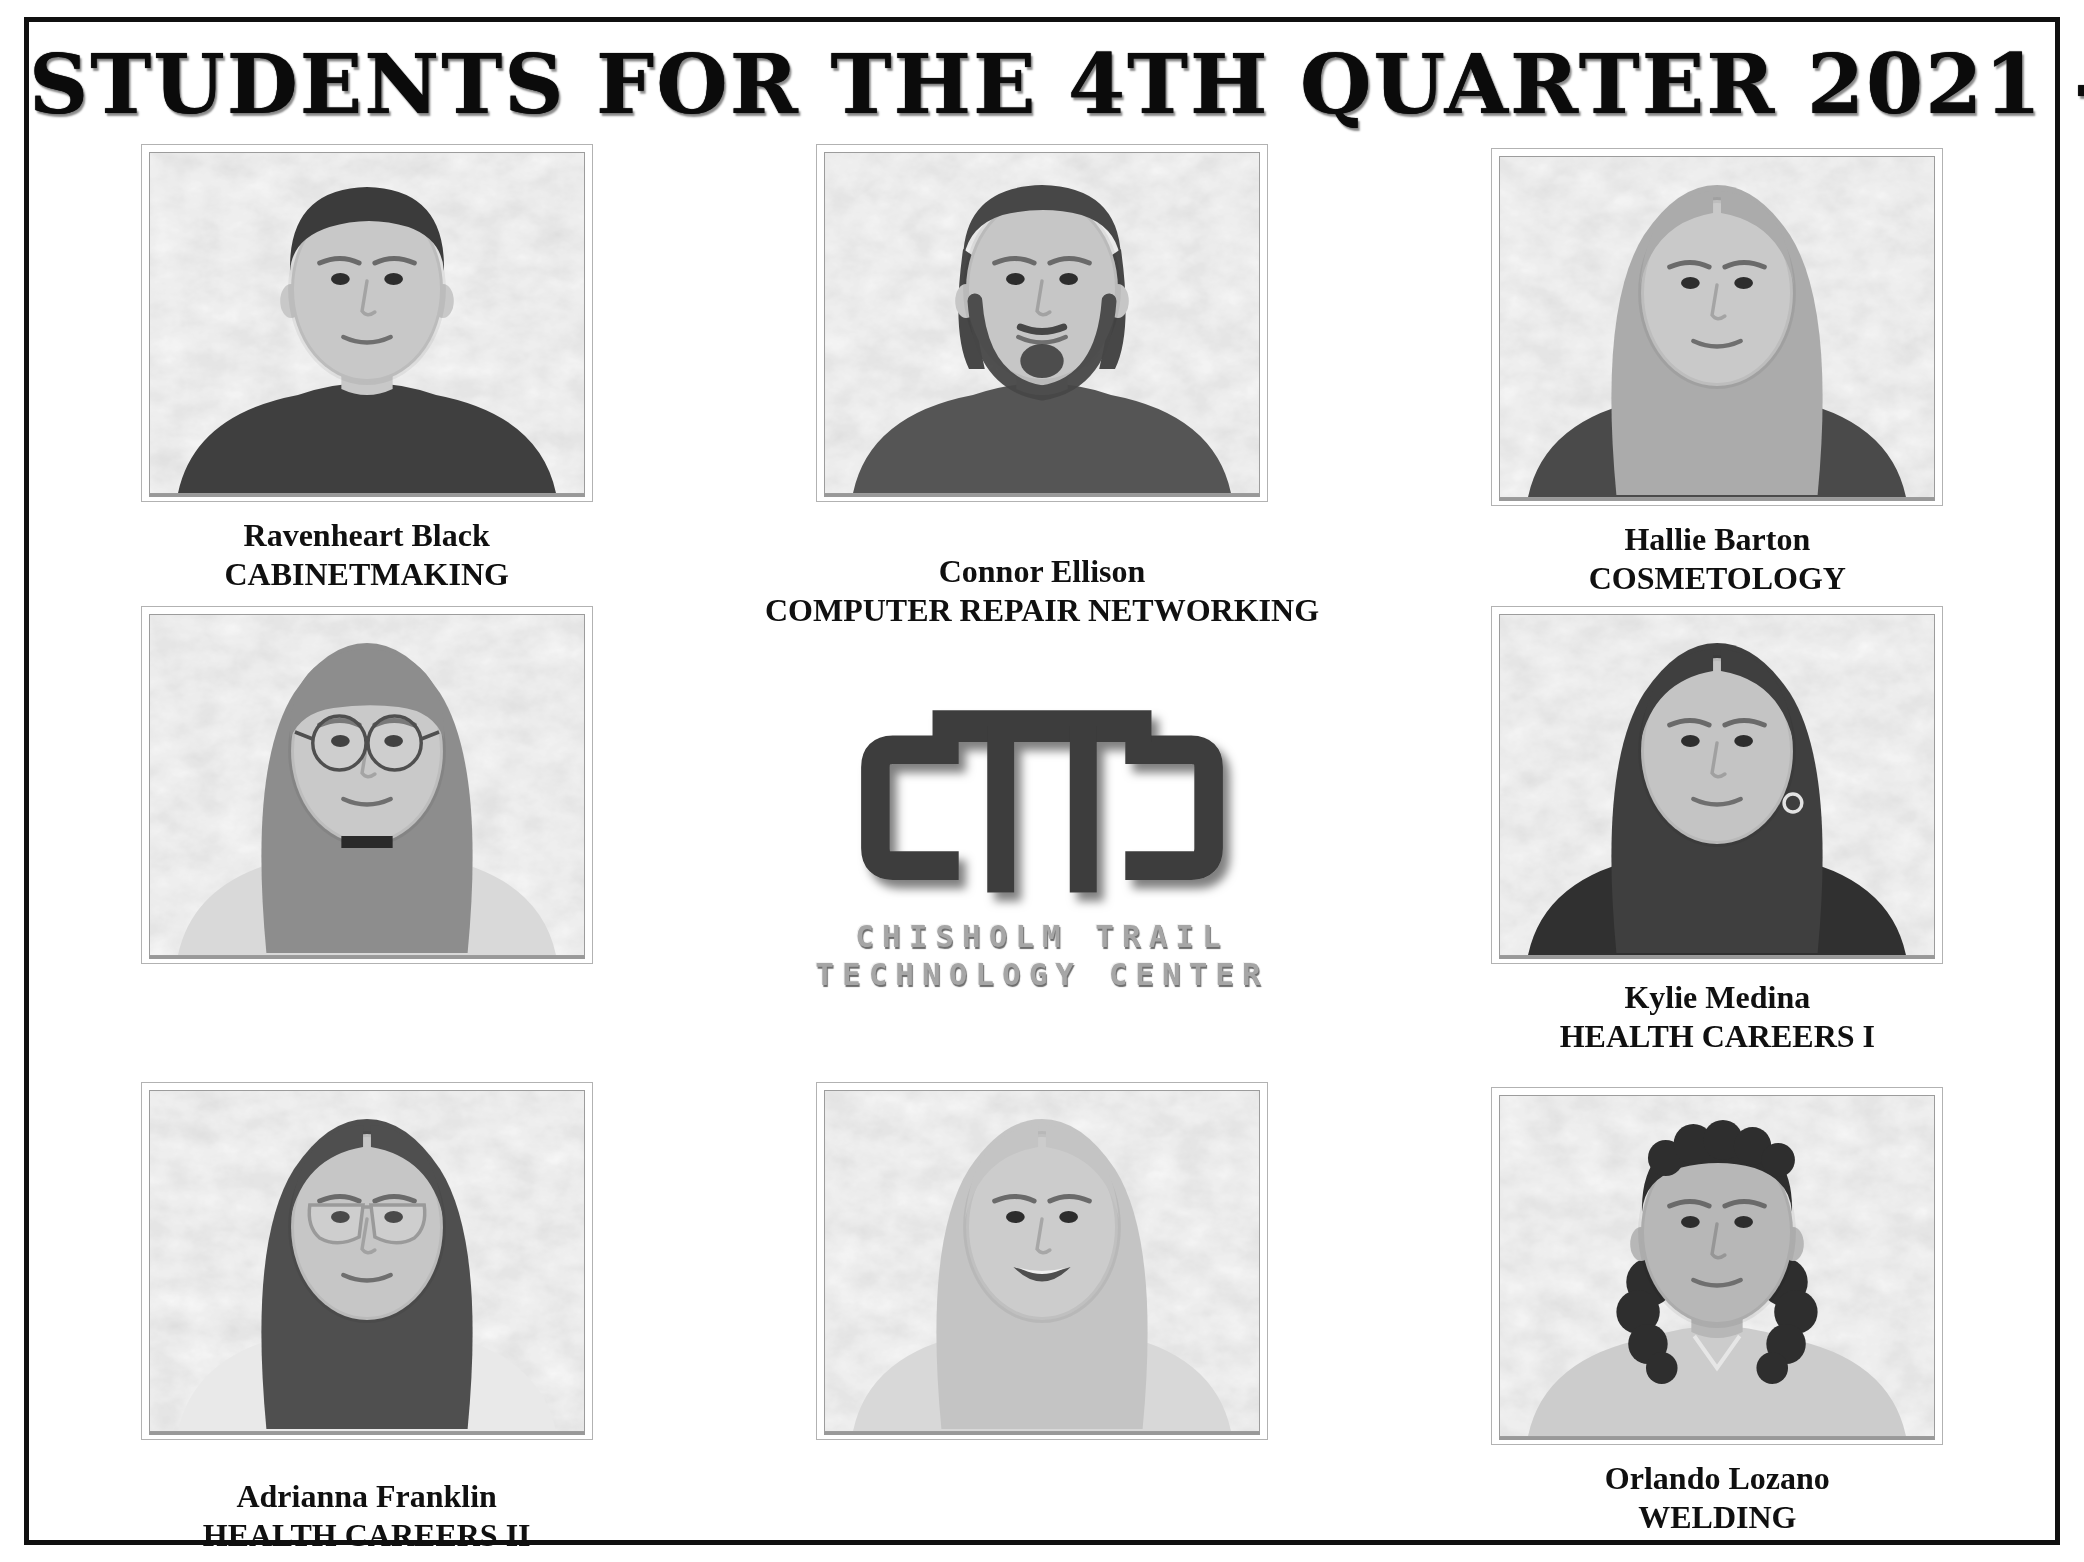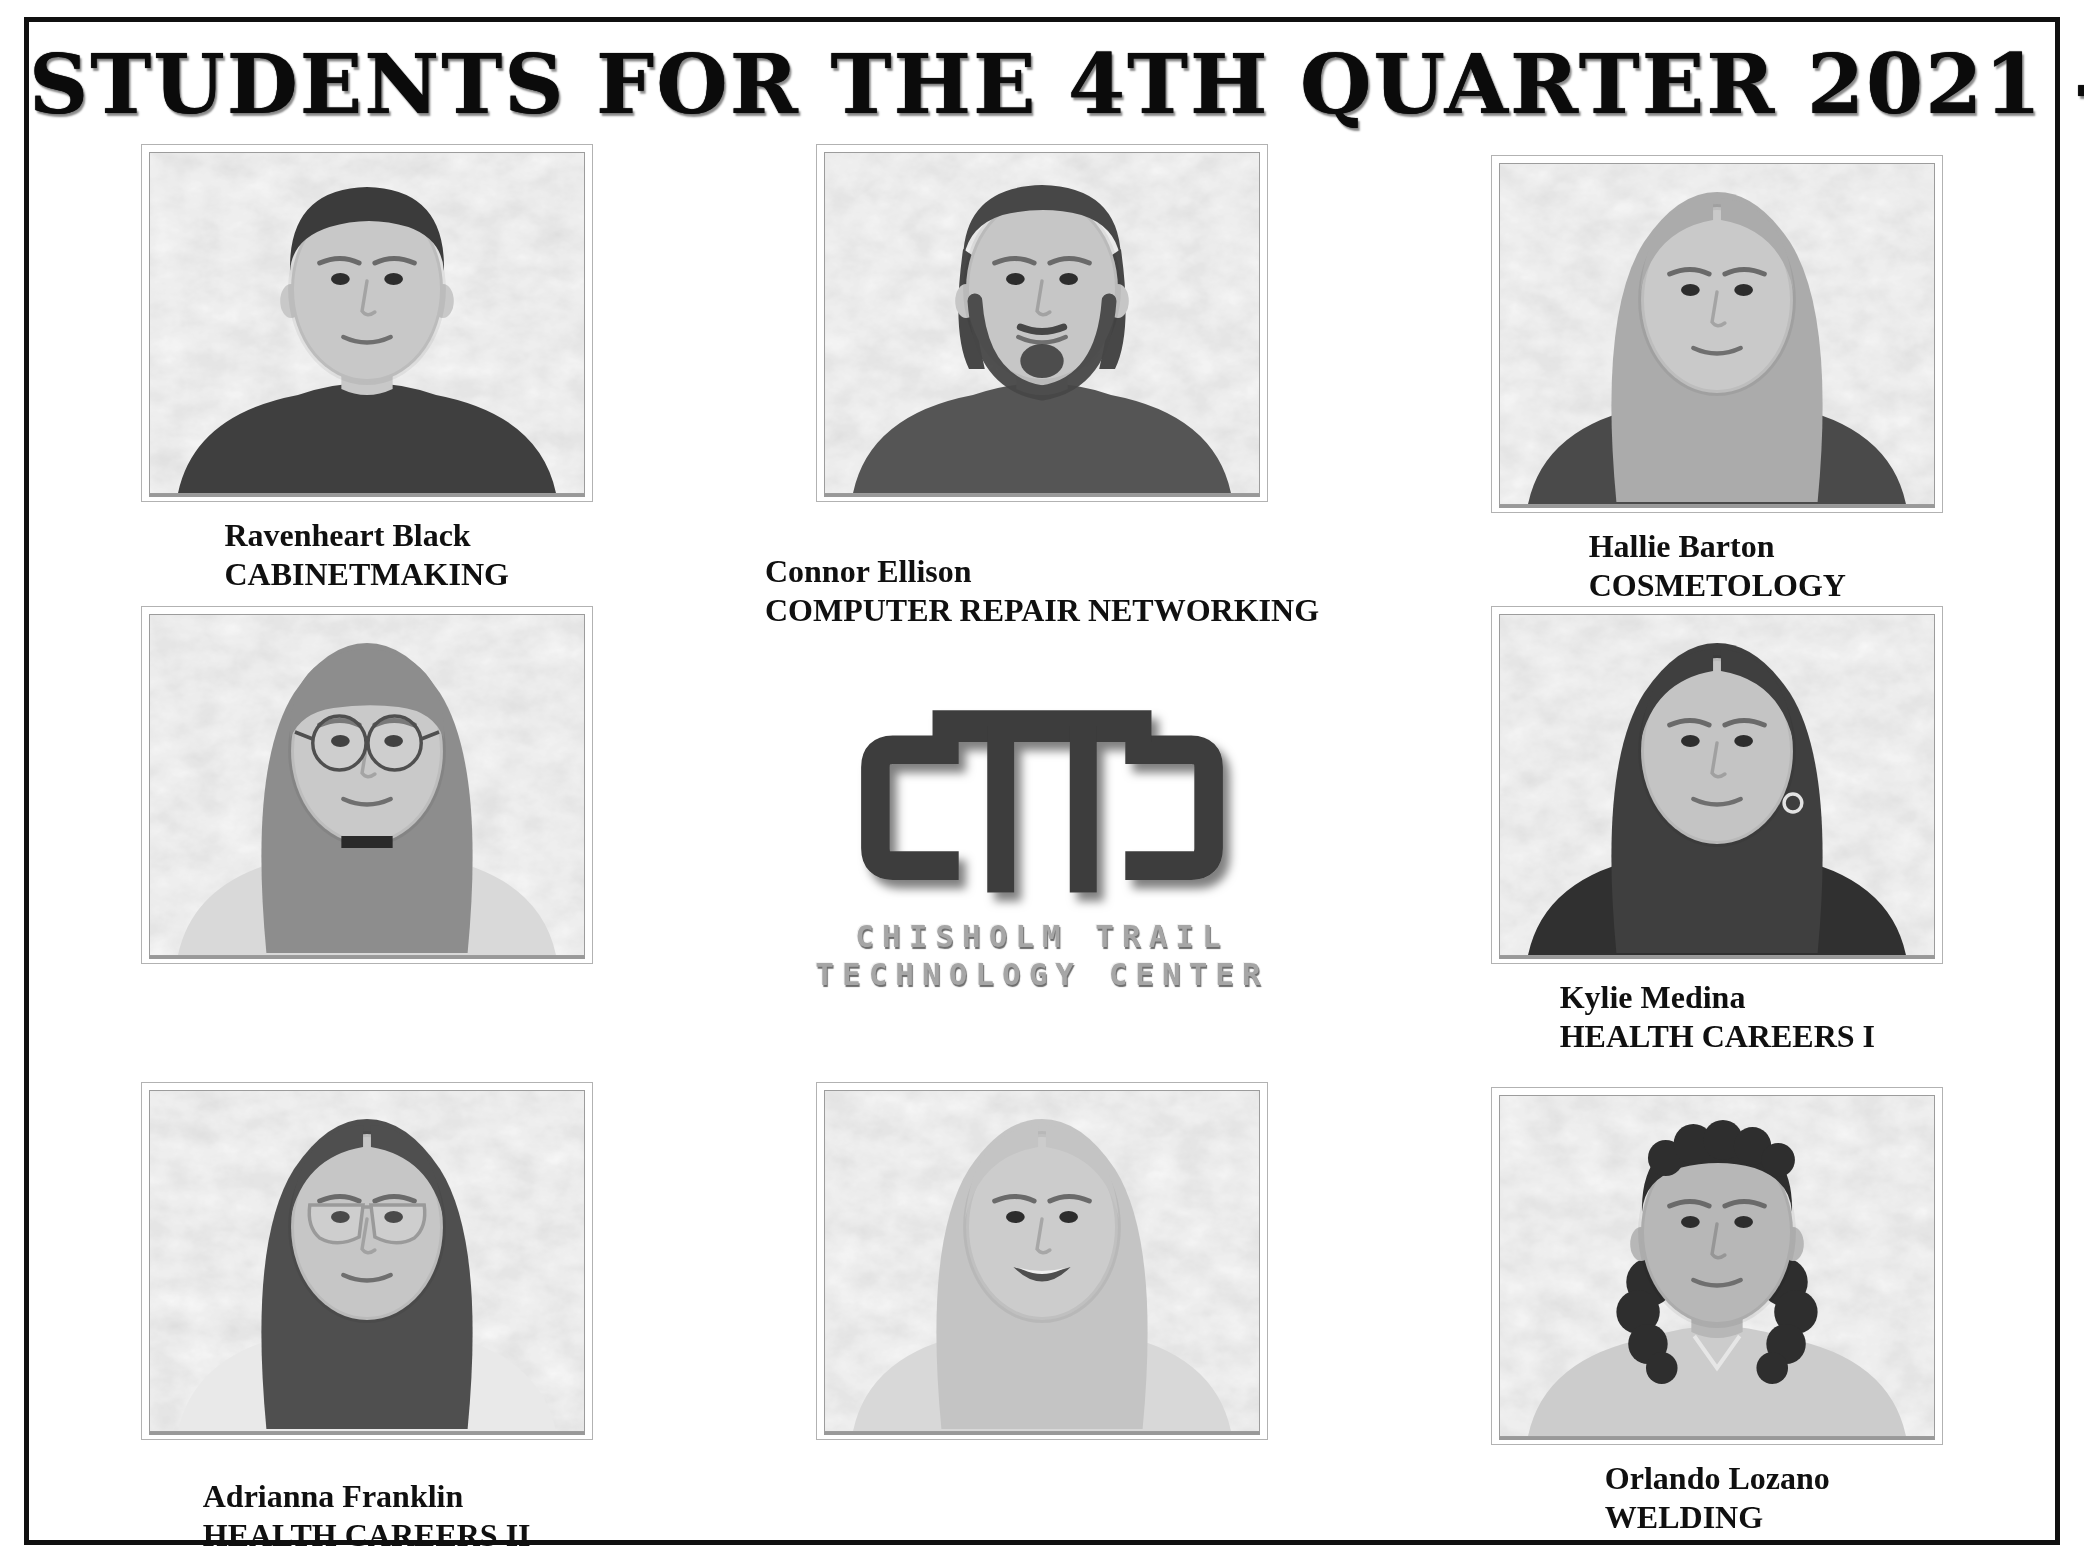"Ravenheart Black" .cap { text-align: left -> center }
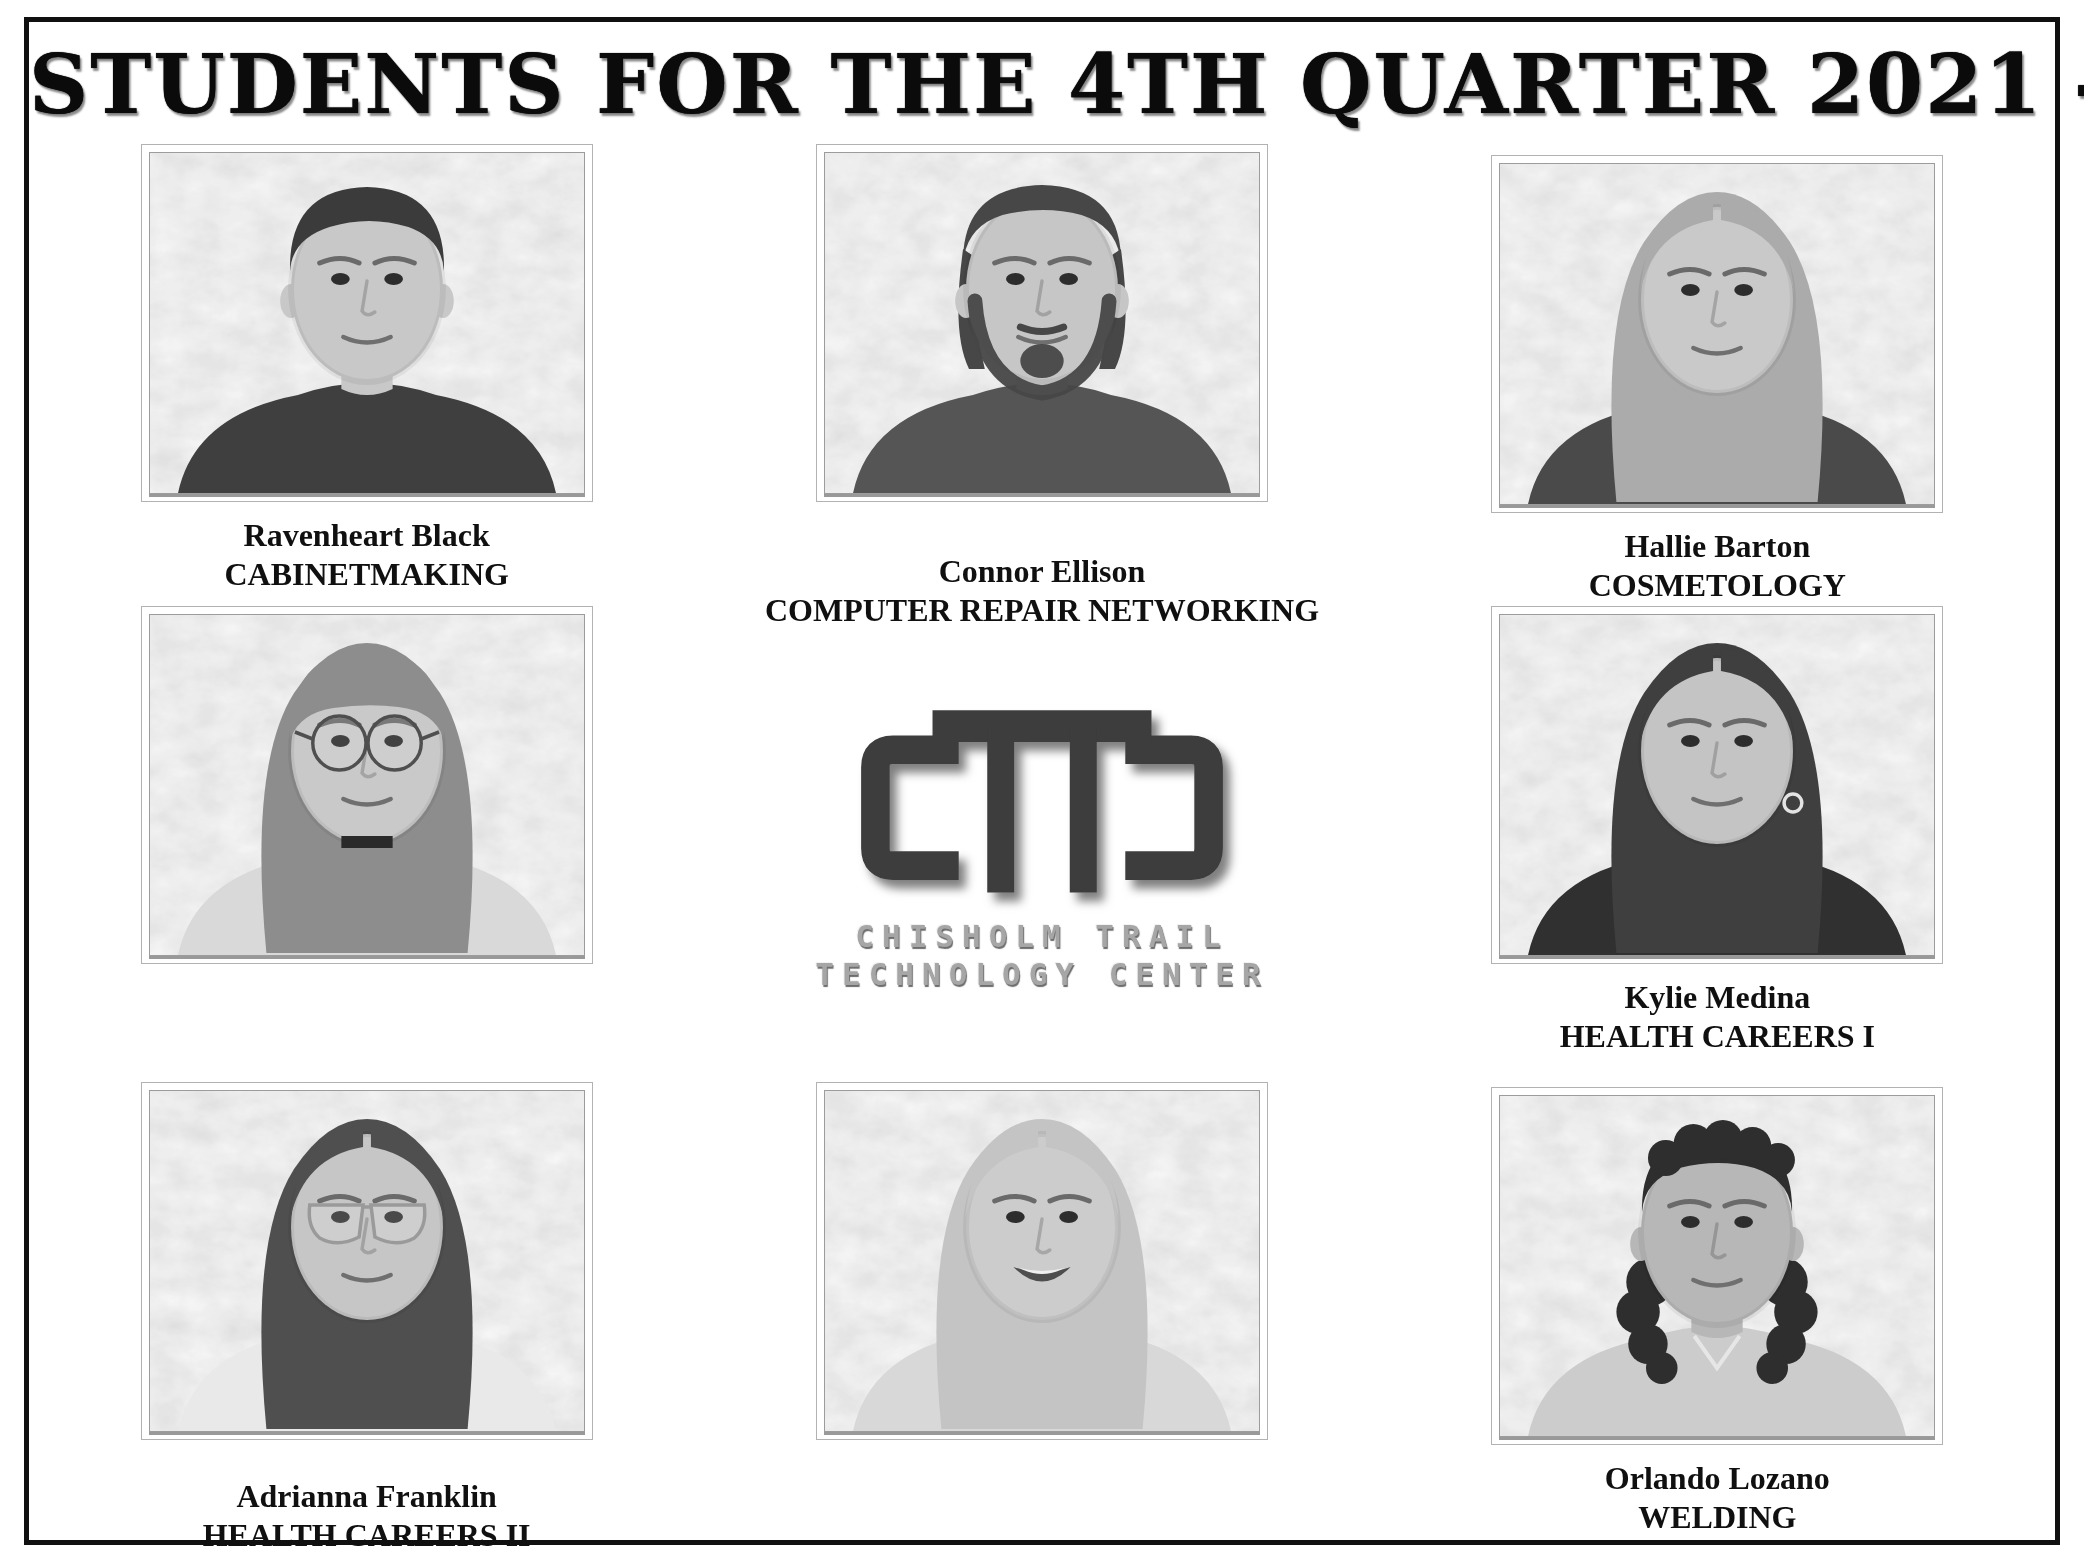"Hallie Barton" figure.cell { margin: 11px -> 4px }
